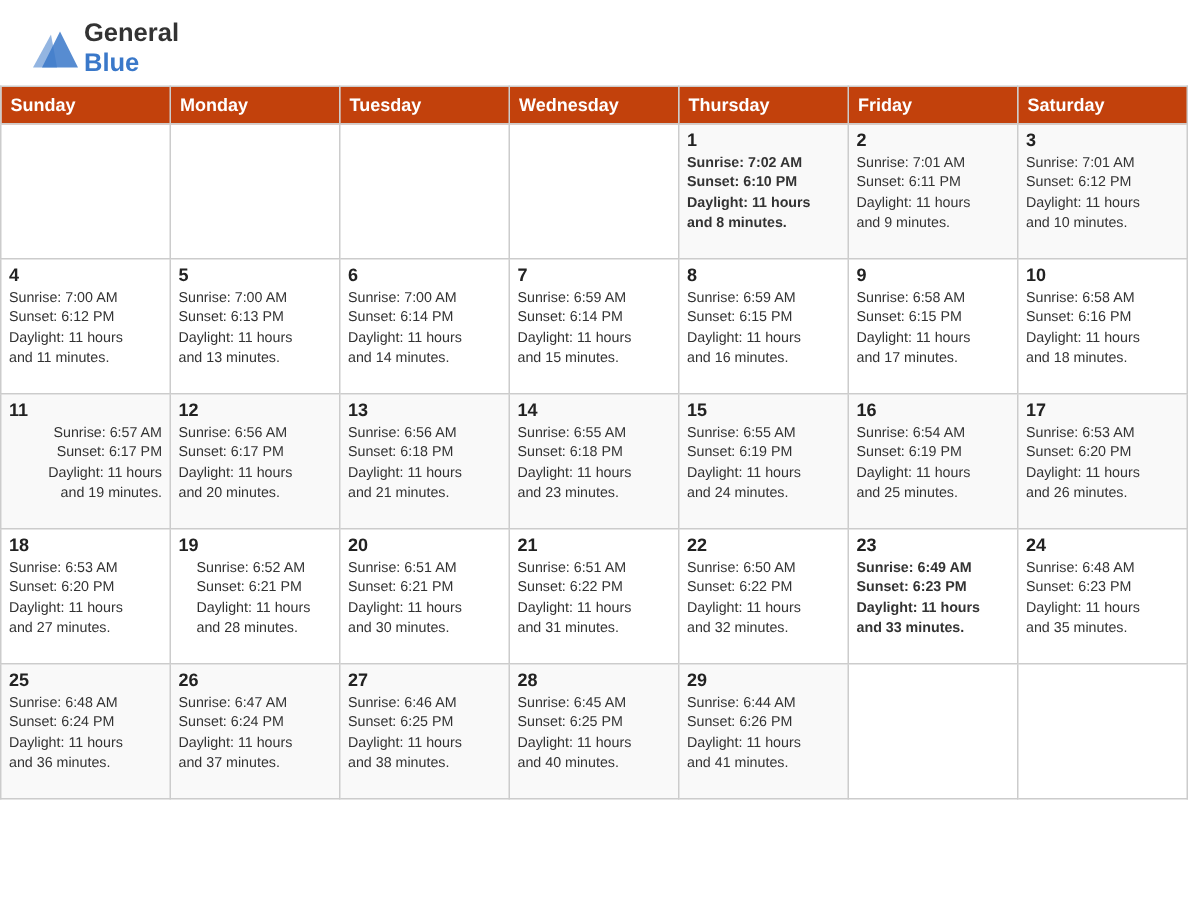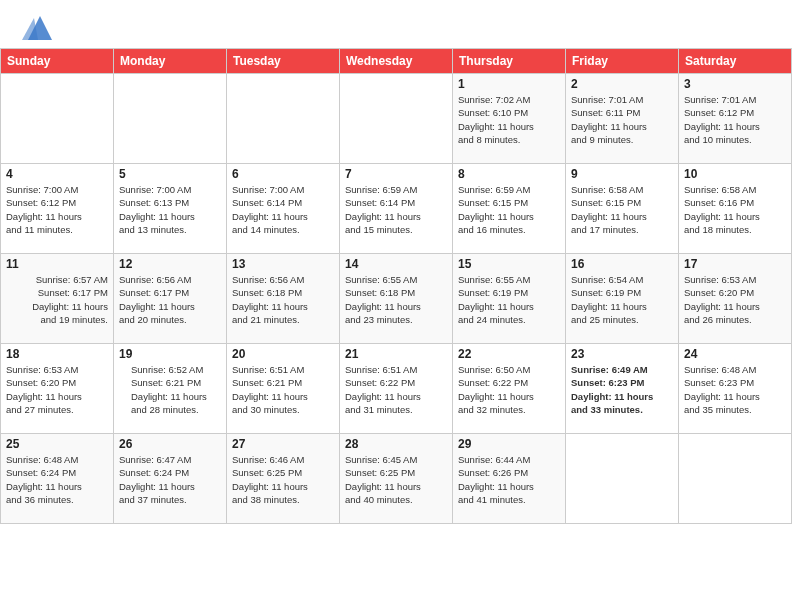"General" div { html: none -> <div> <div> General </div> <div> Blue </div> </div> }
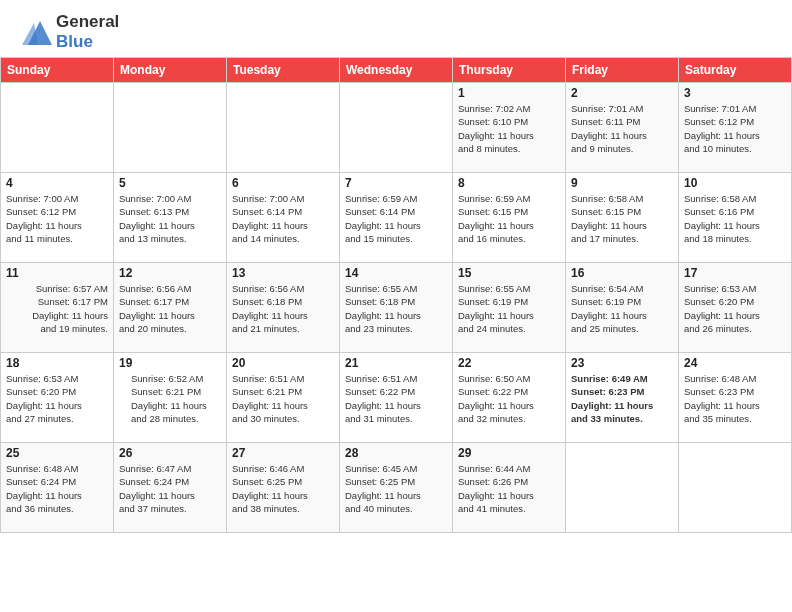"Sunday" .calendar th { background-color: #ef4444 -> #c2410c }
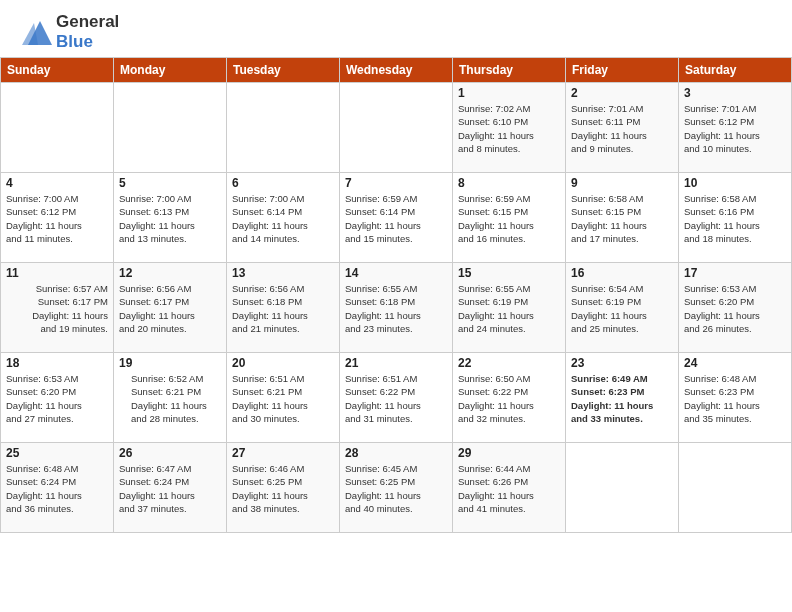"Sunrise: 7:02 AM" div.day-info { font-weight: none -> bold }
